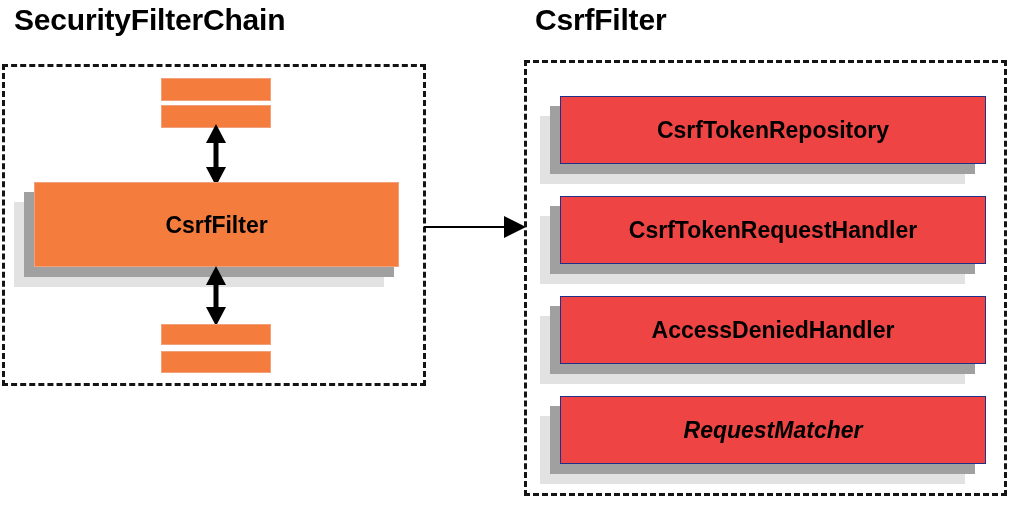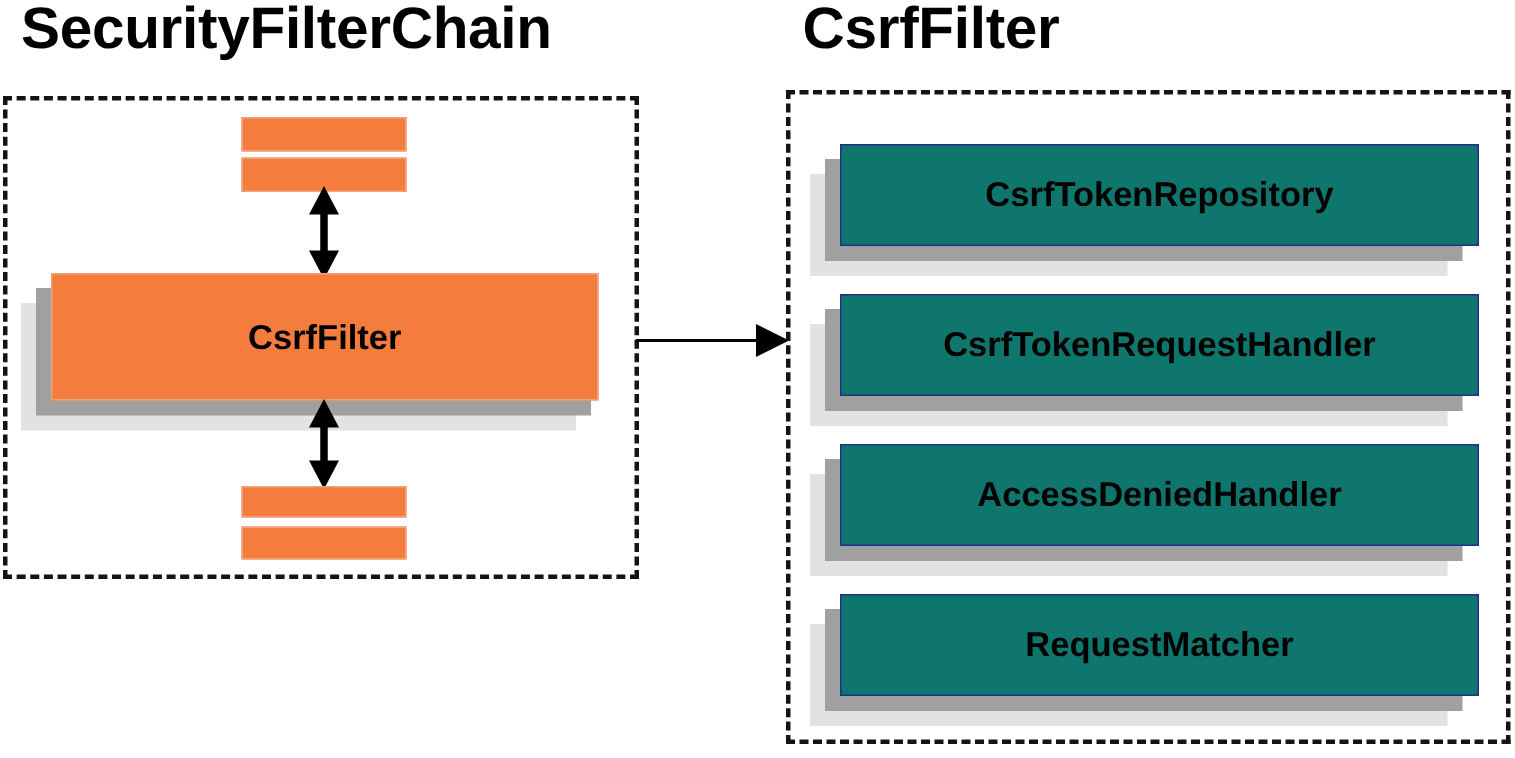"SecurityFilterChain" .panel-title { font-size: 39px -> 30px }
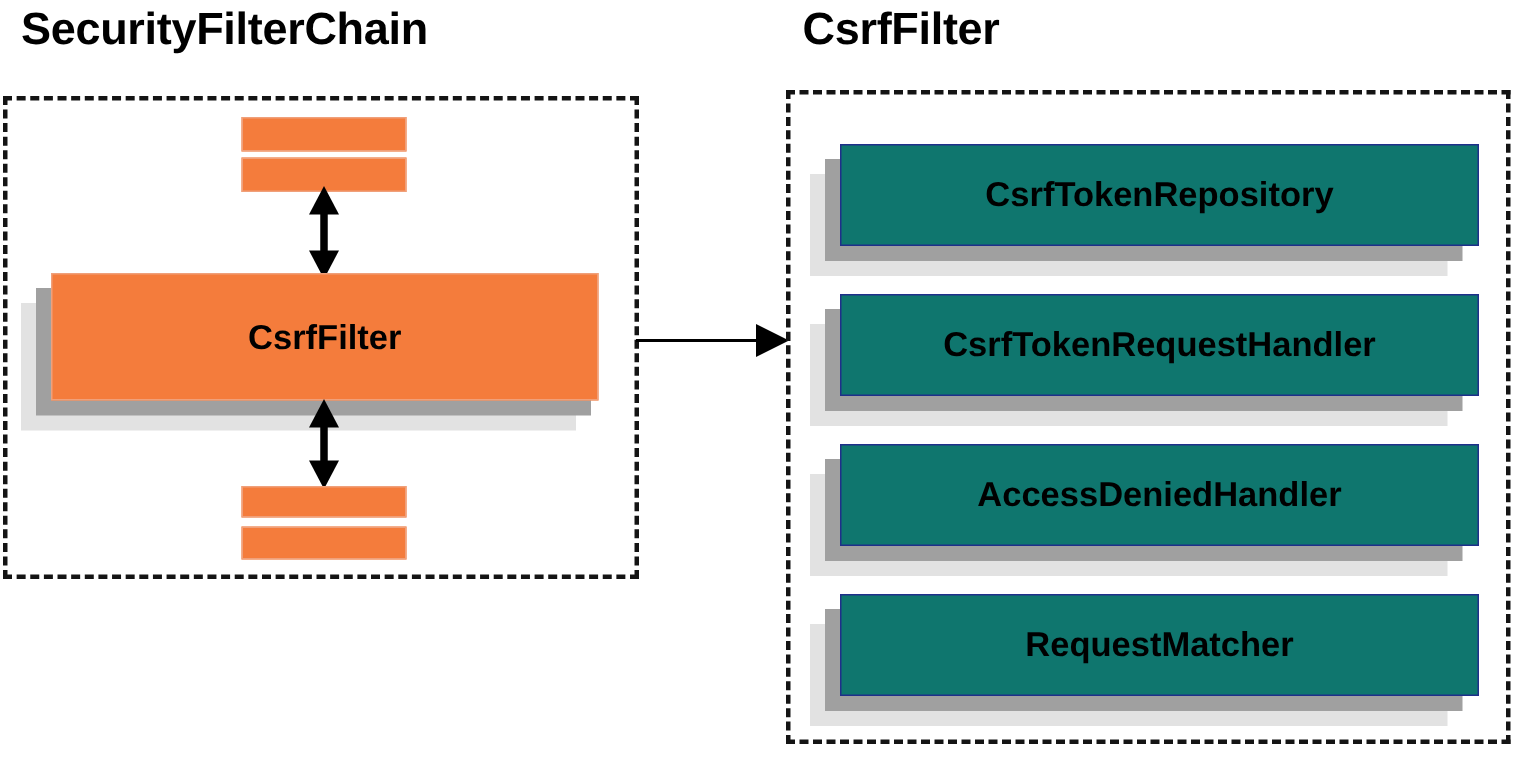"CsrfTokenRepository" .stack.blue .face { background: #0f766e -> #ef4444 }
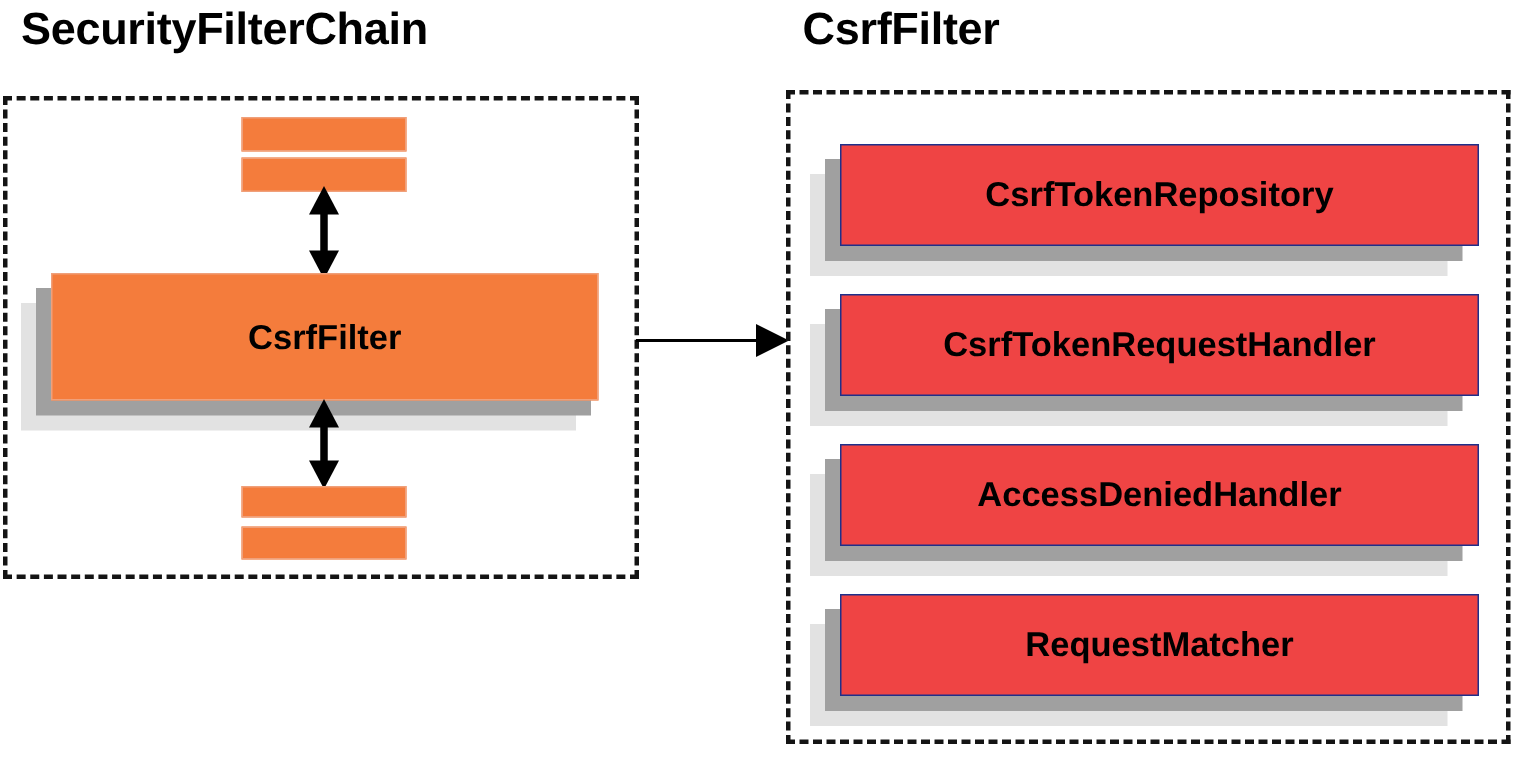"RequestMatcher" div.stack { font-style: none -> italic }
